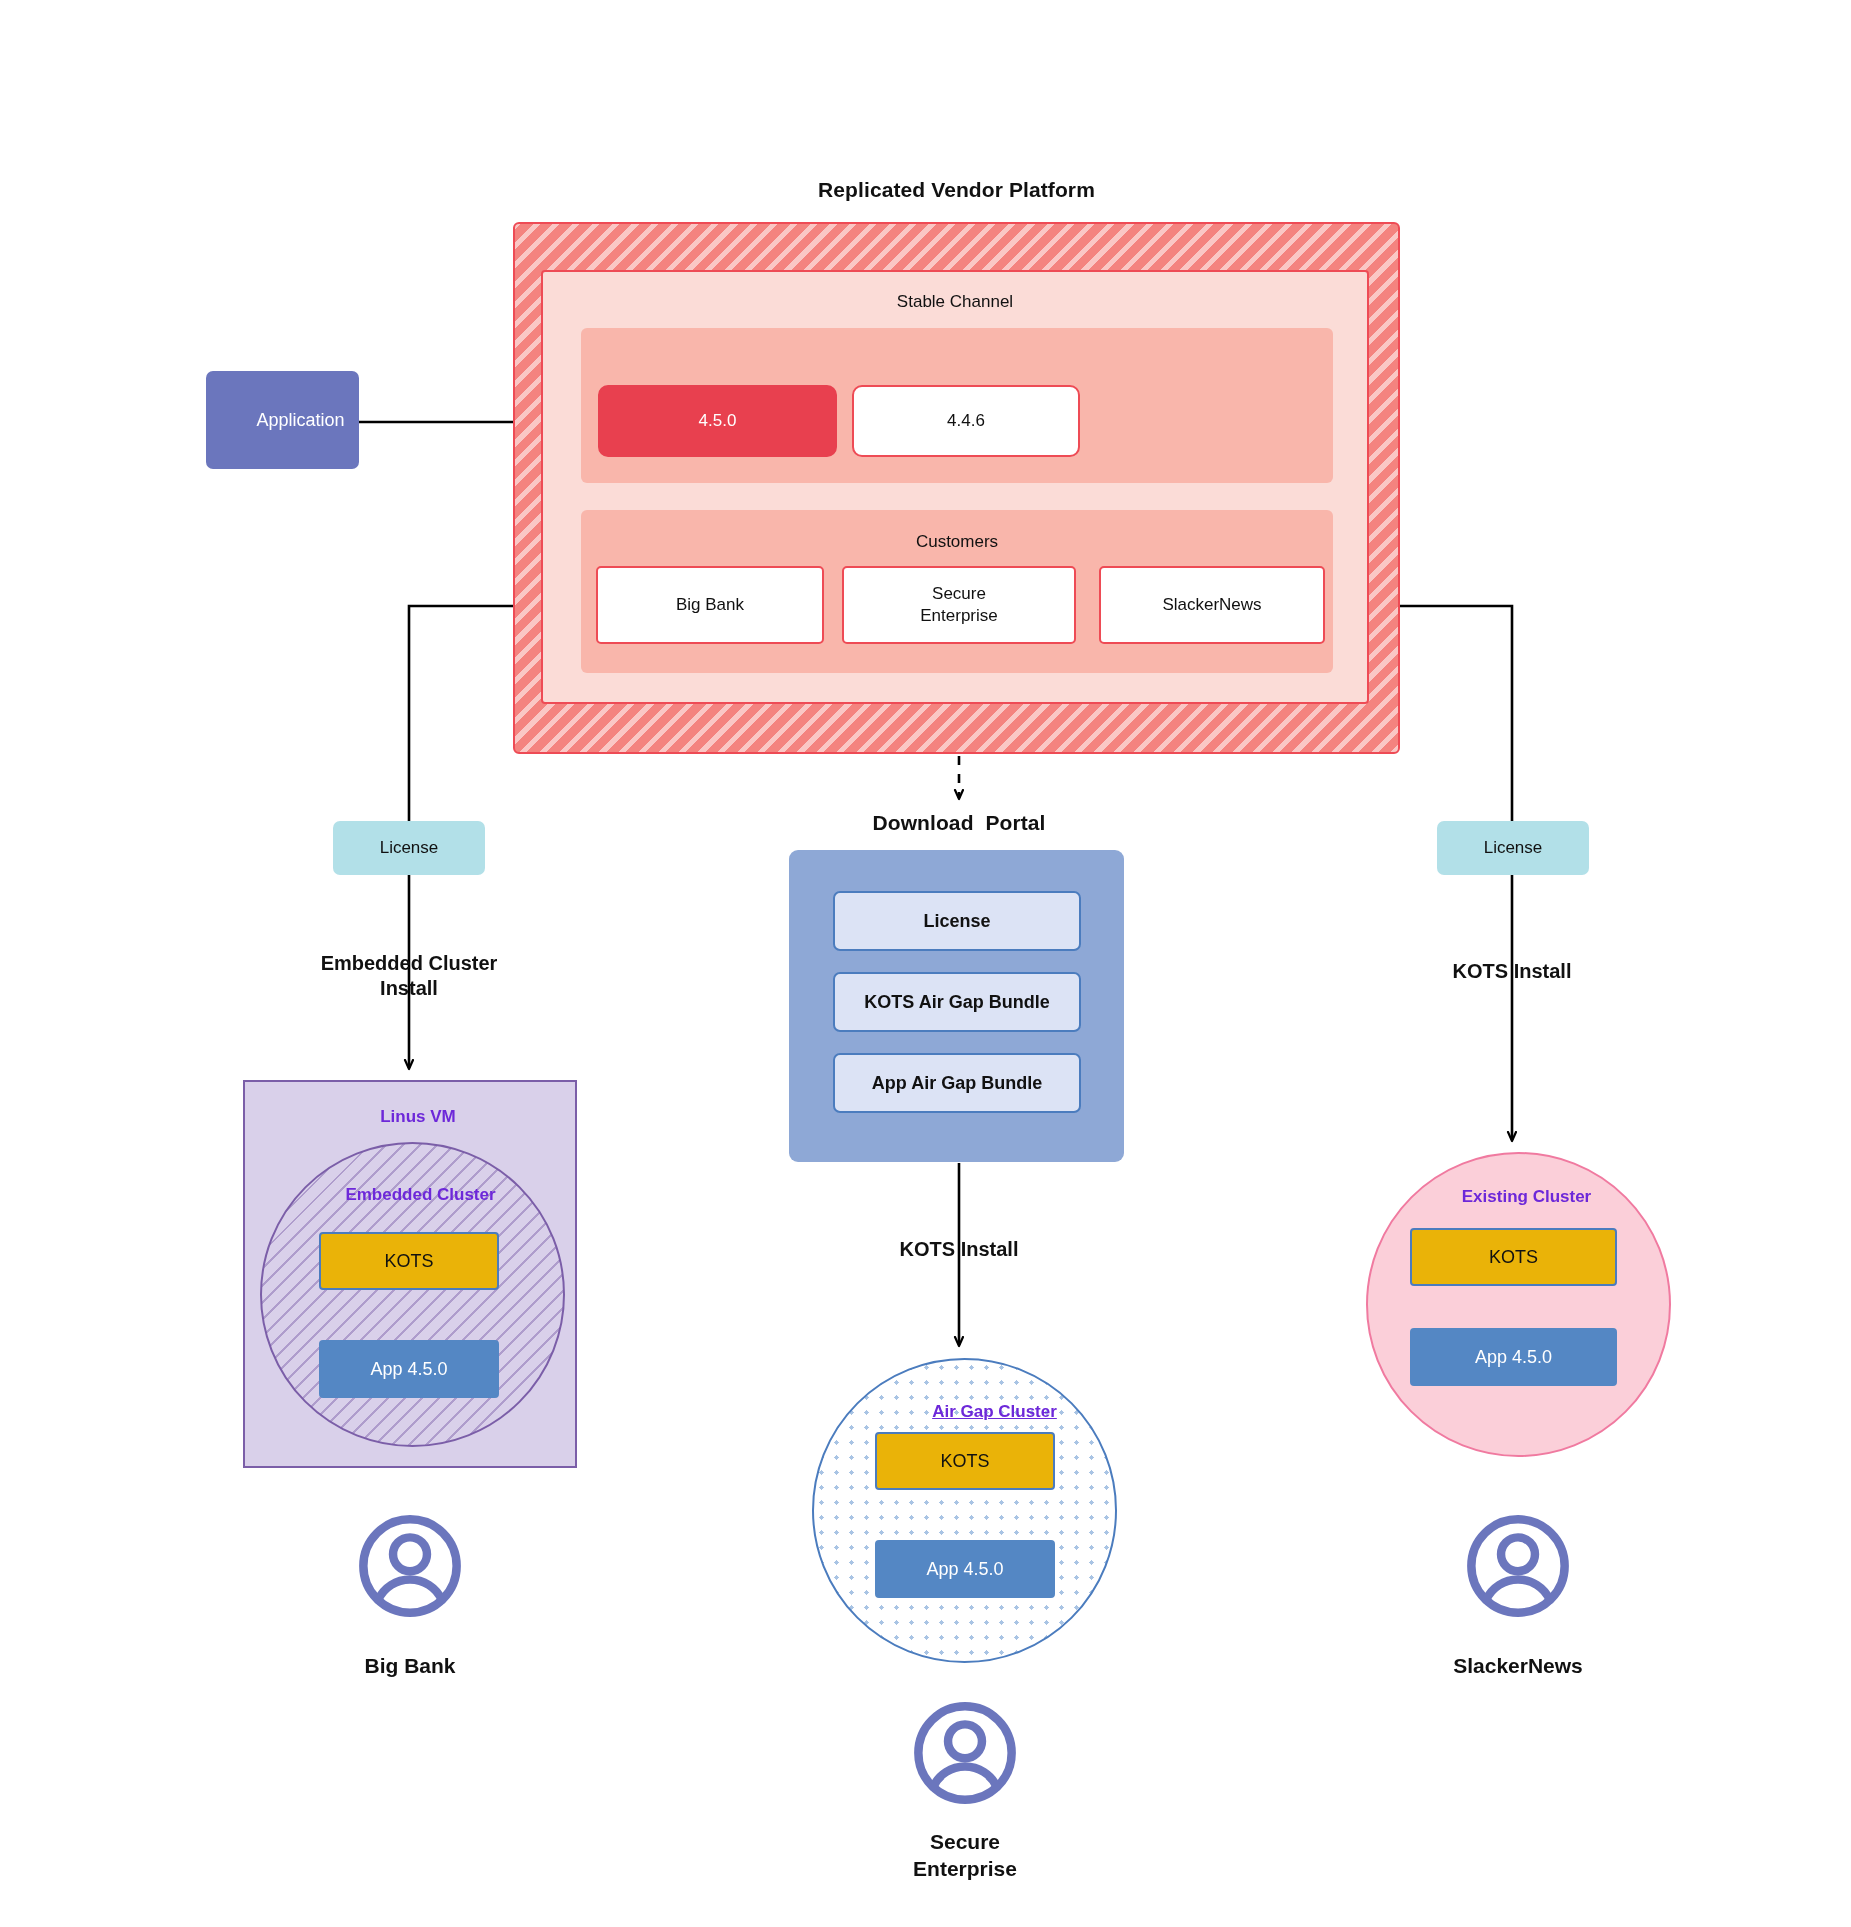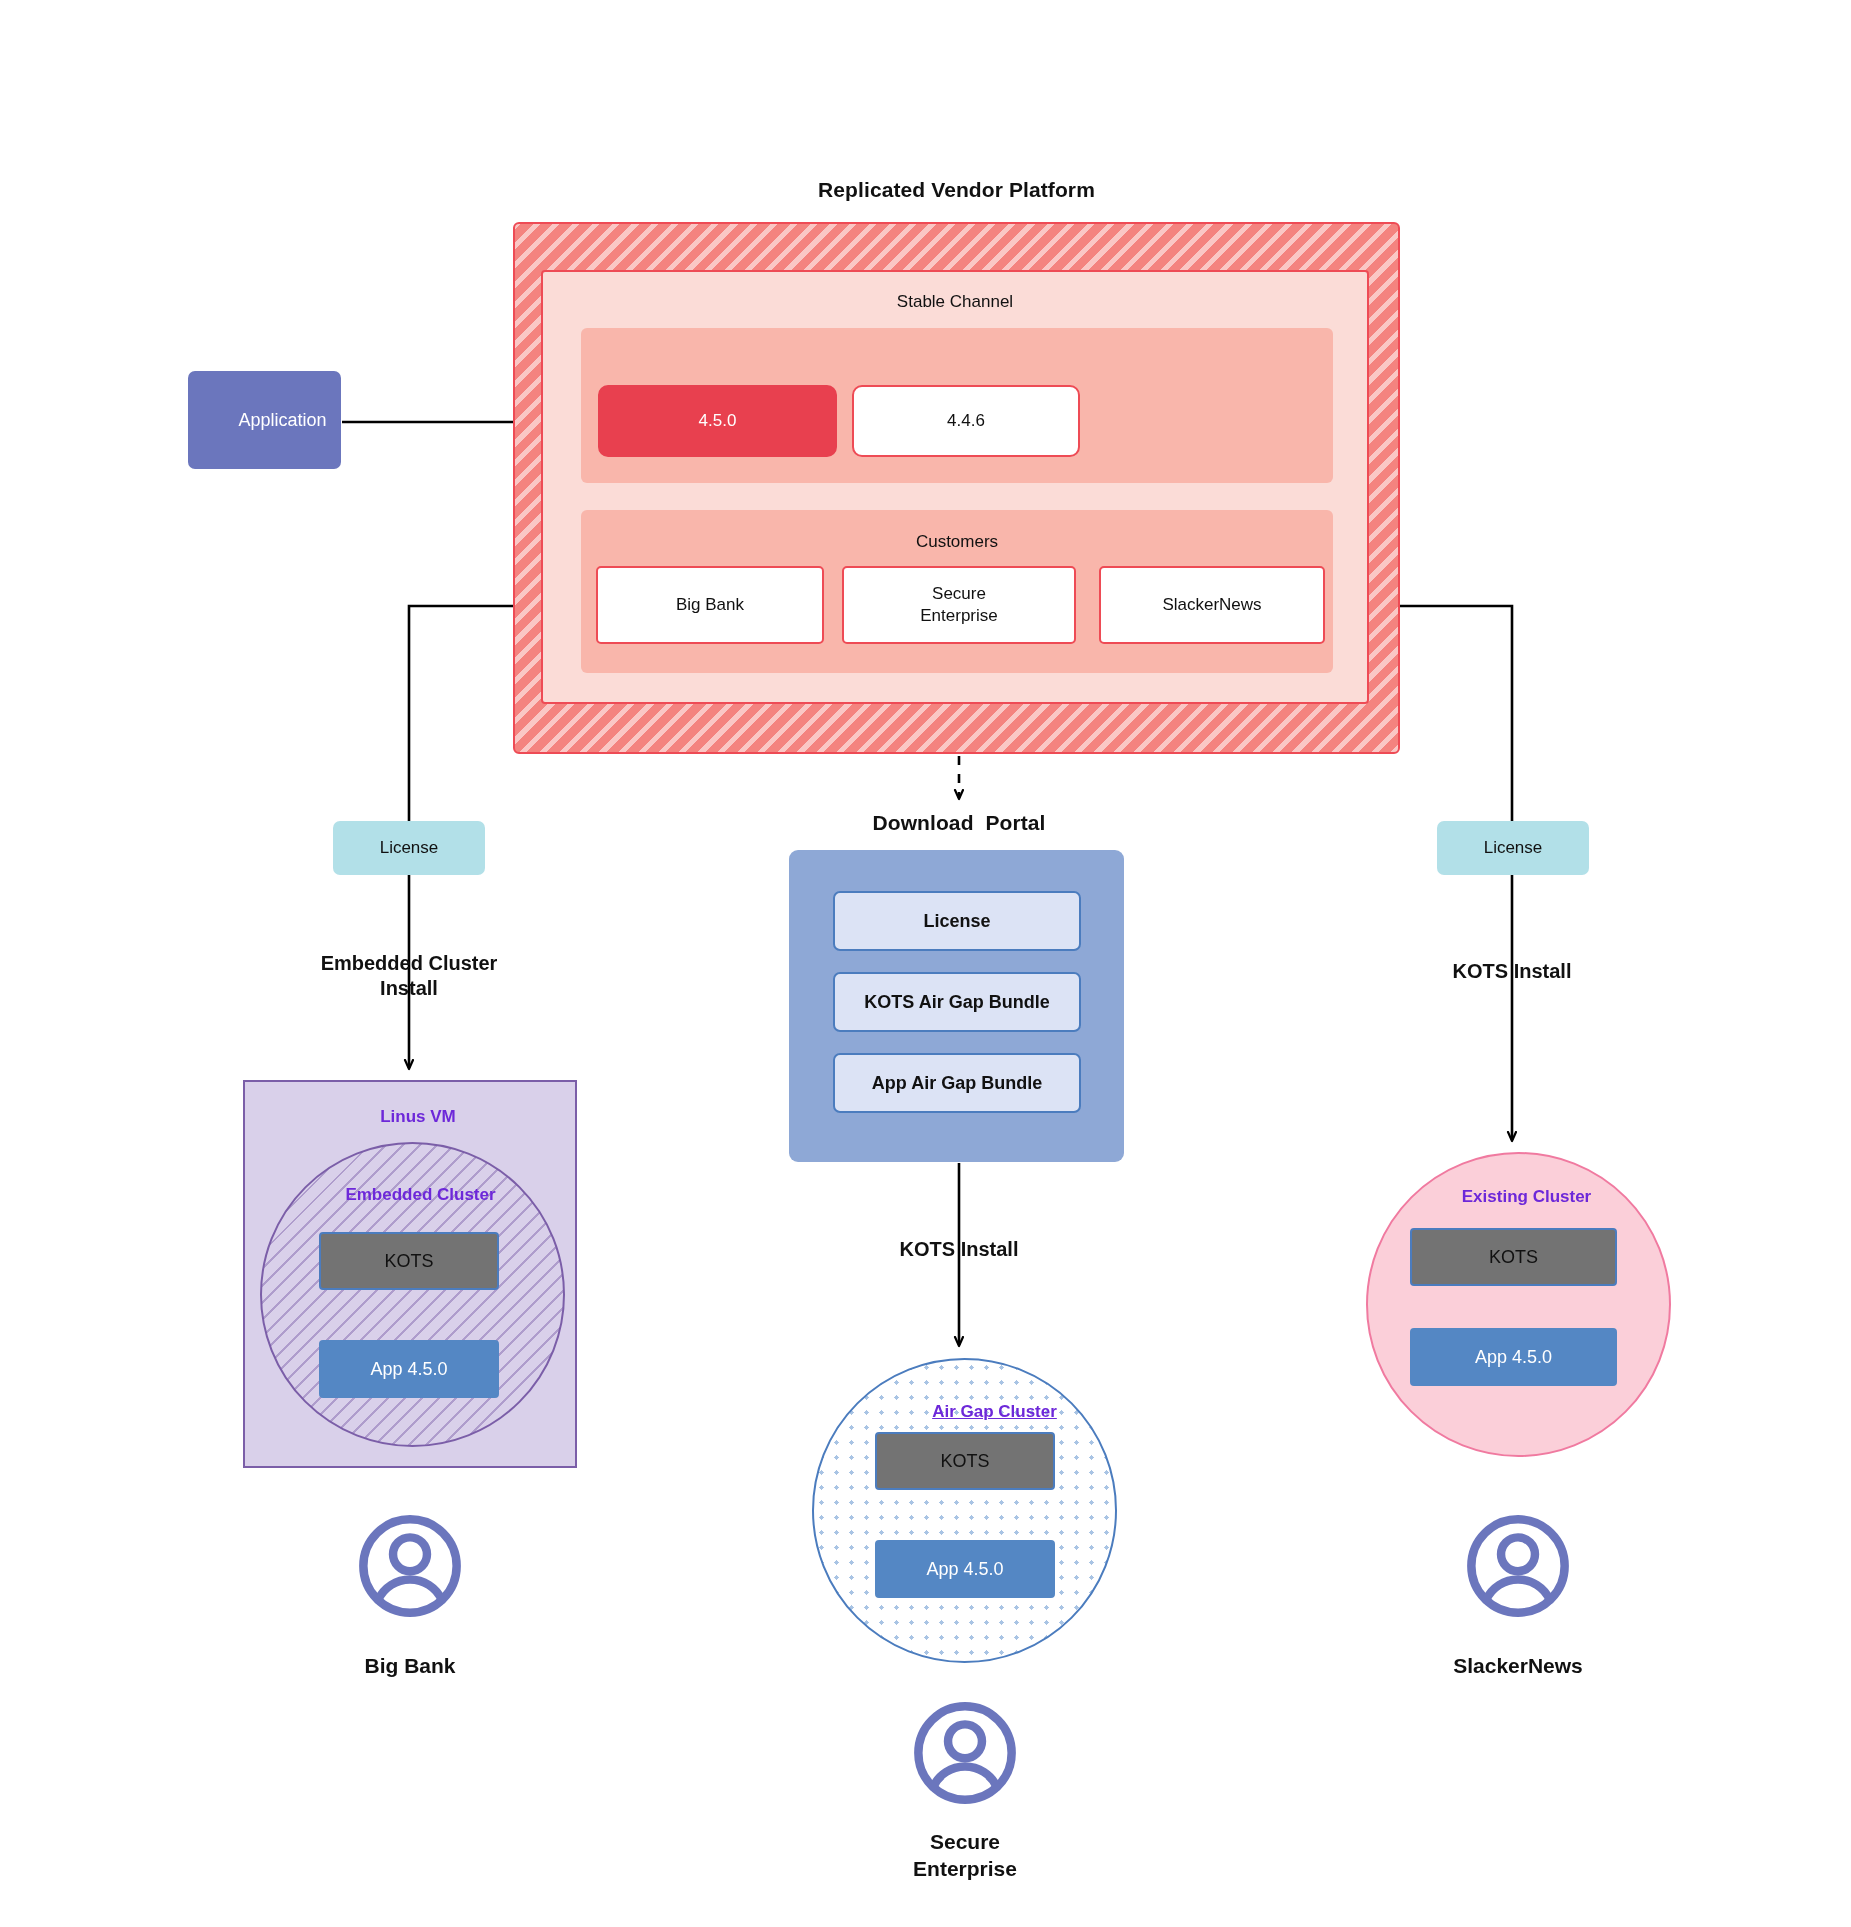"Application" div.abs { left: 188px -> 206px }
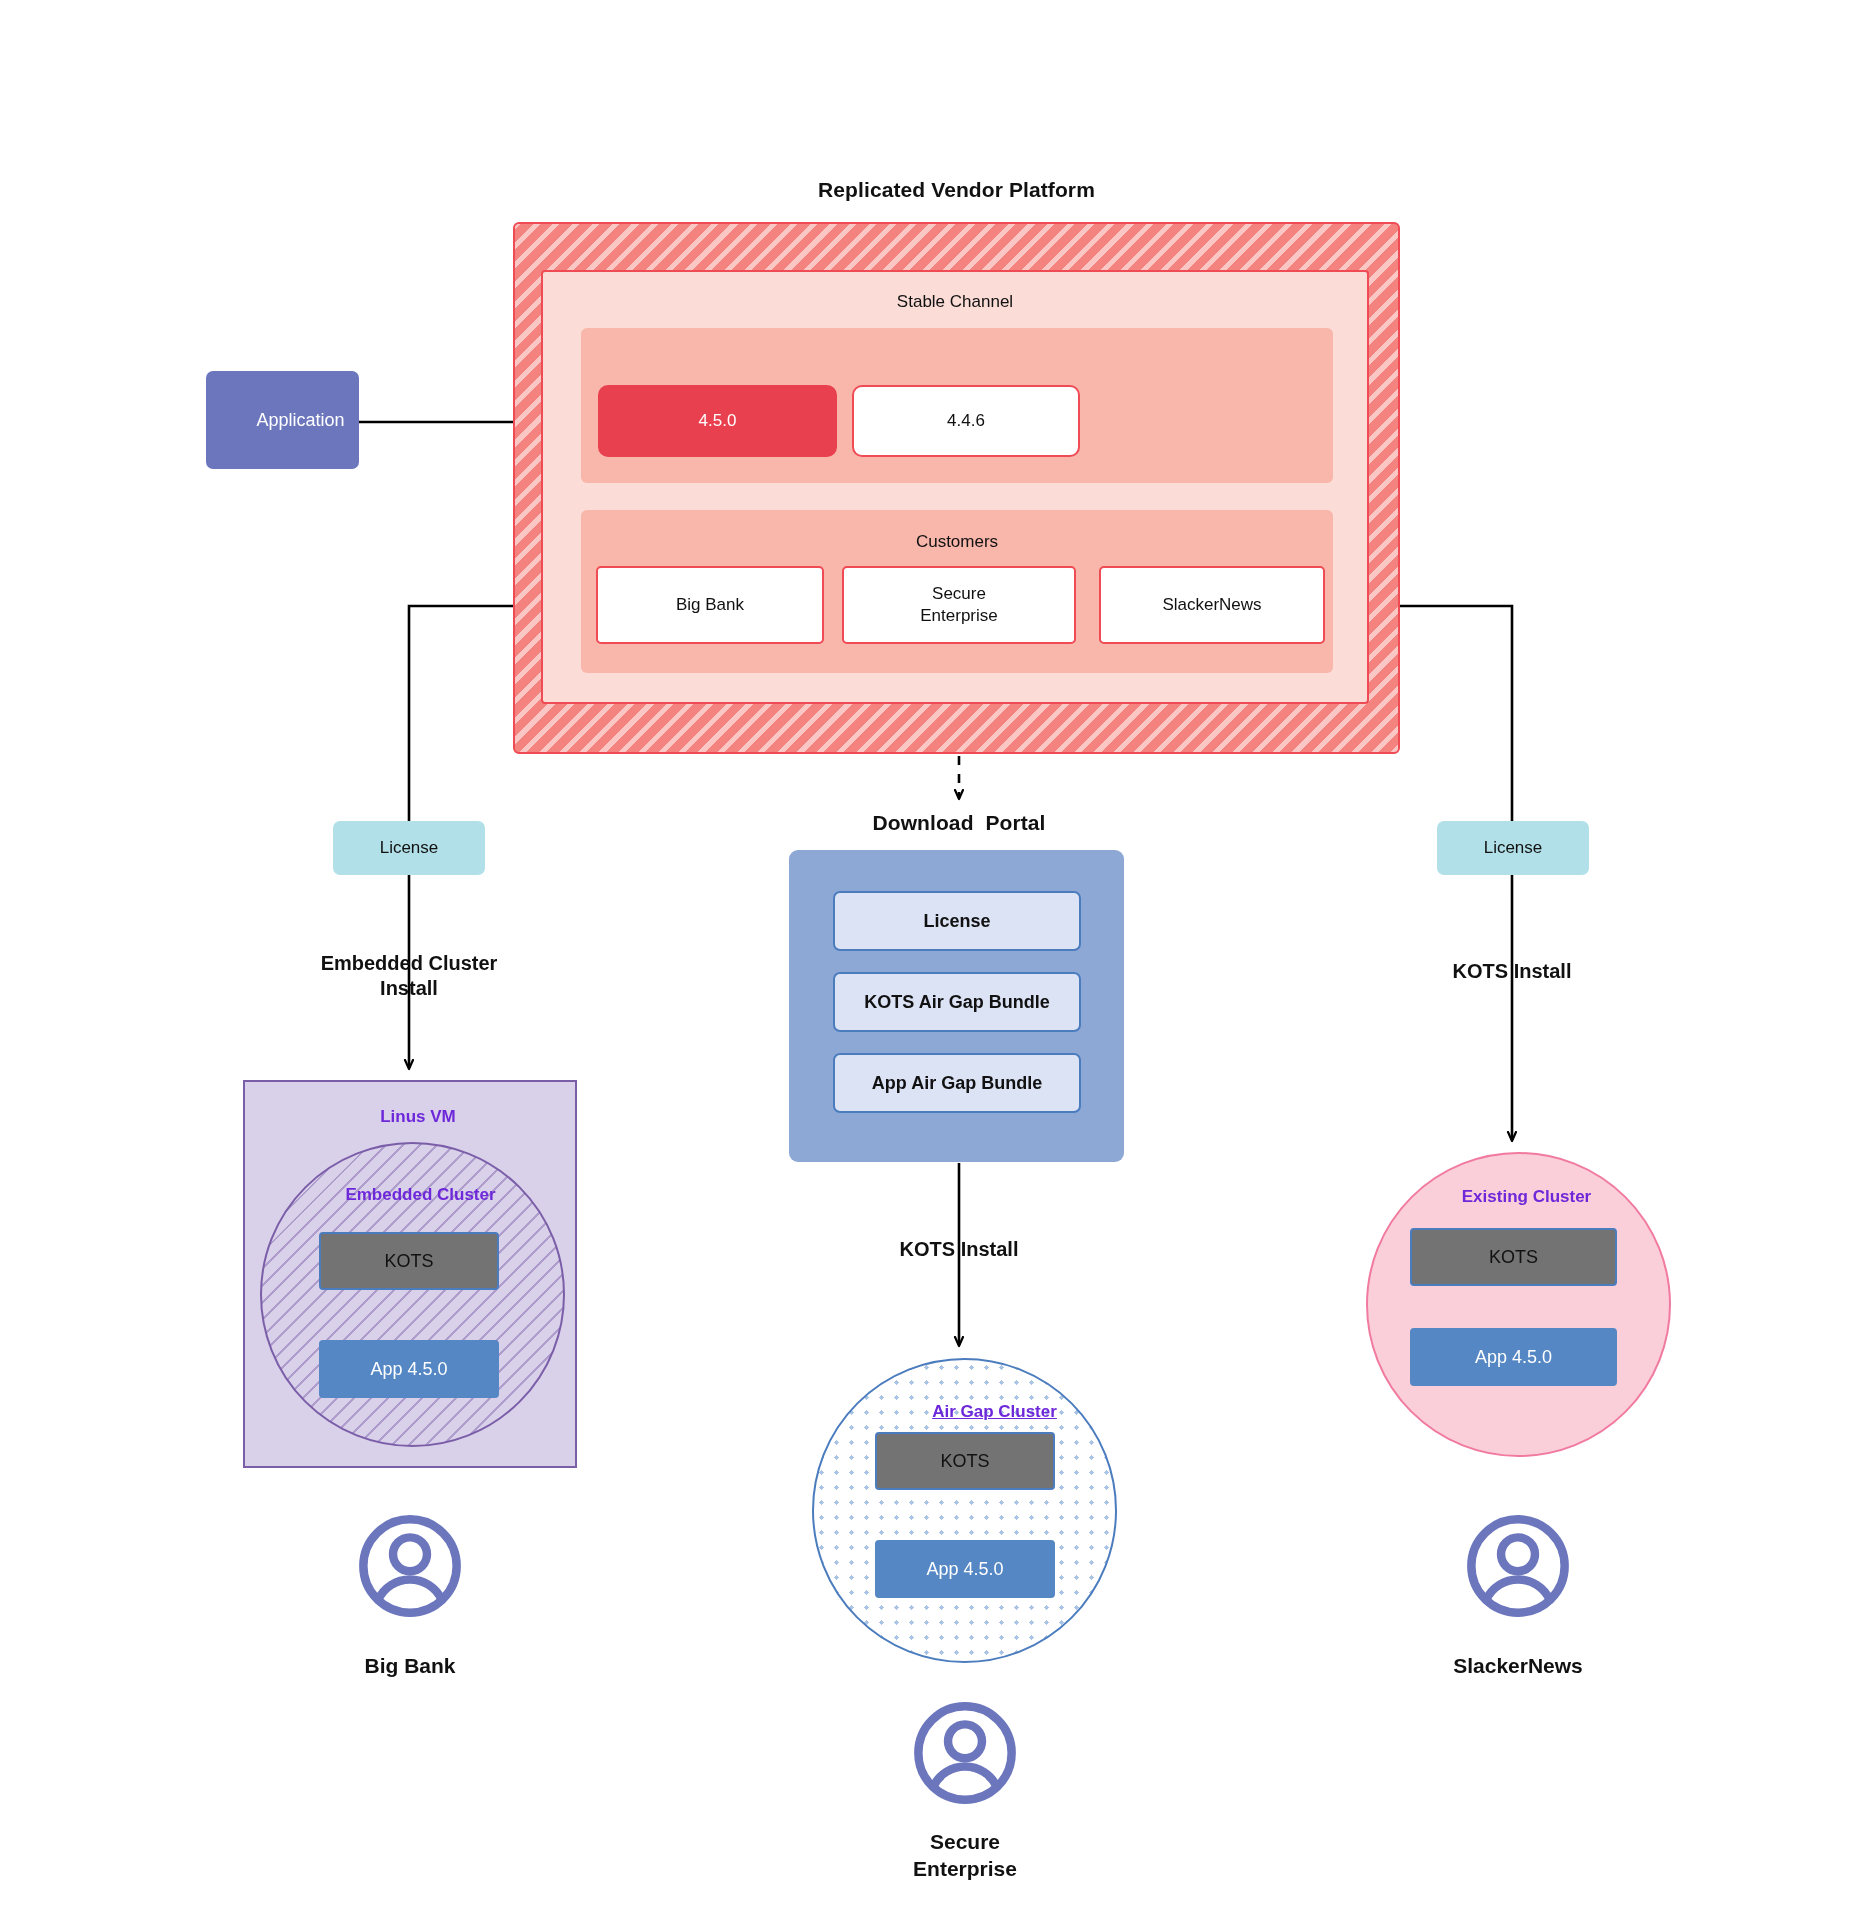"KOTS" .kots-box { background: #737373 -> #eab308 }
